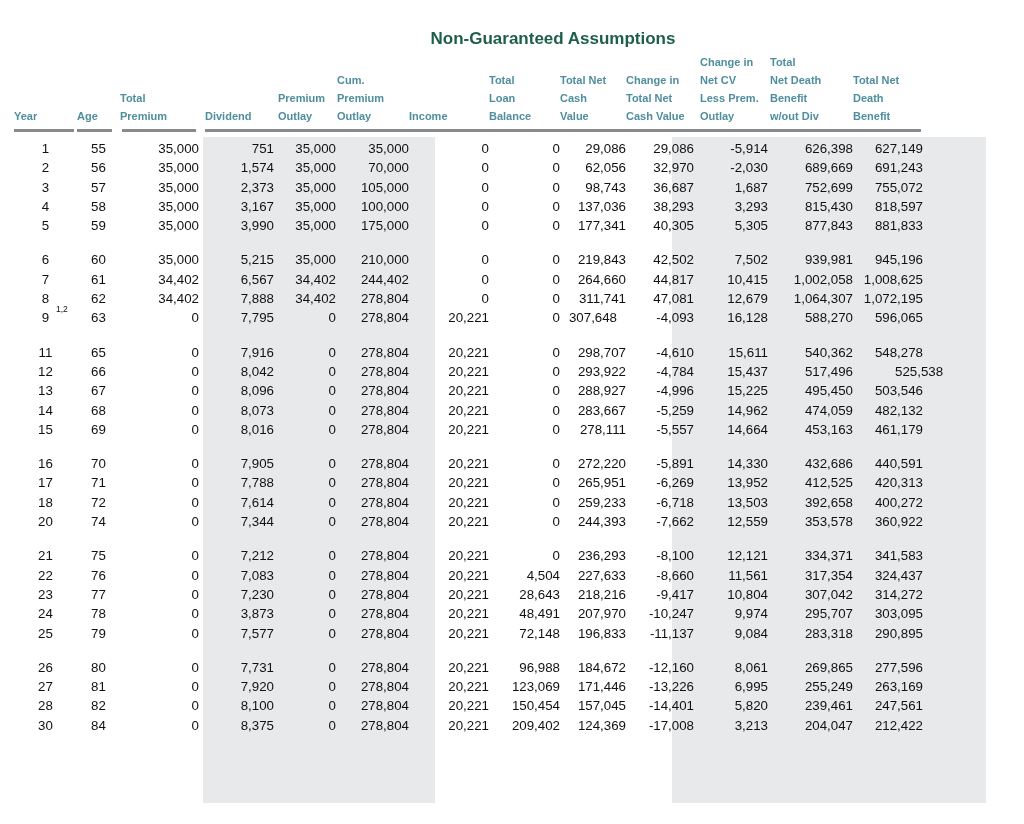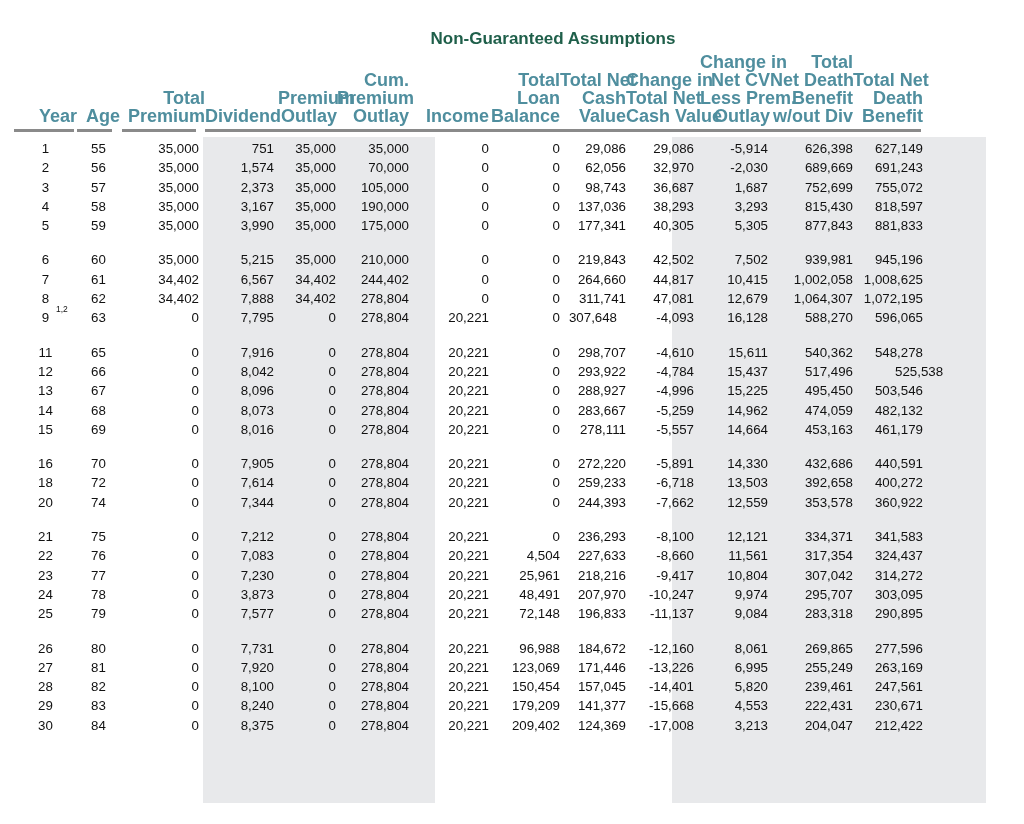"Change in" th { font-size: 18px -> 11px; text-align: right -> left }
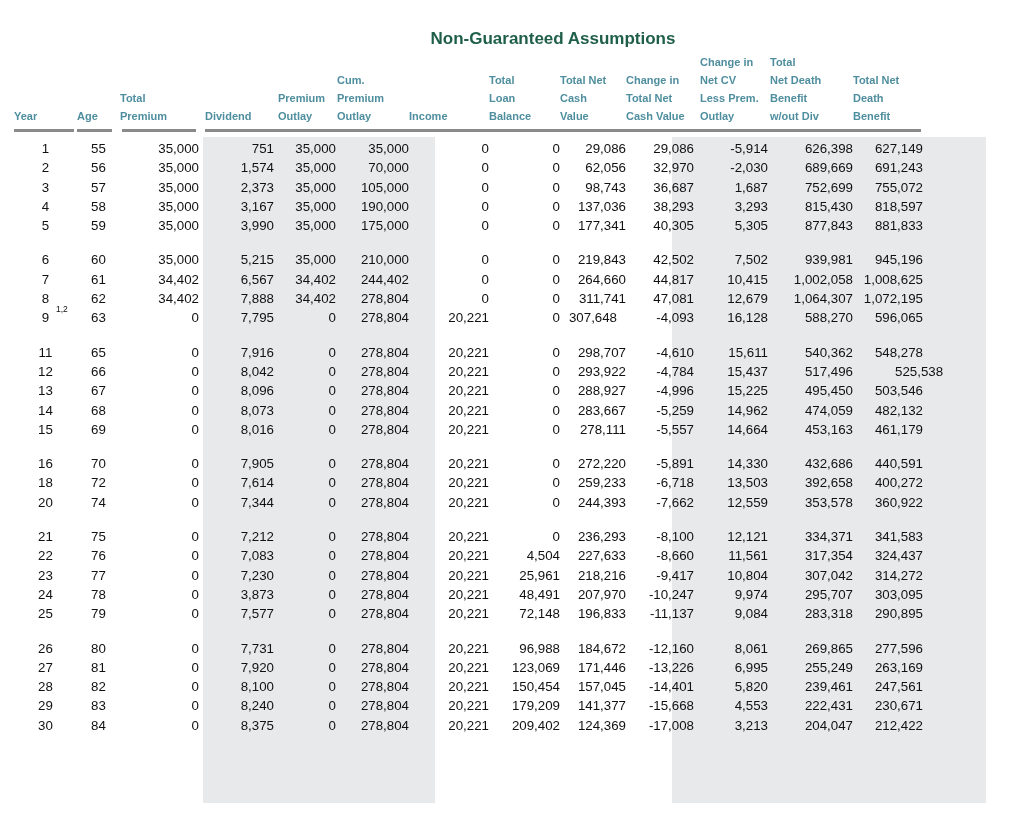"190,000" td { text: 190,000 -> 100,000 }
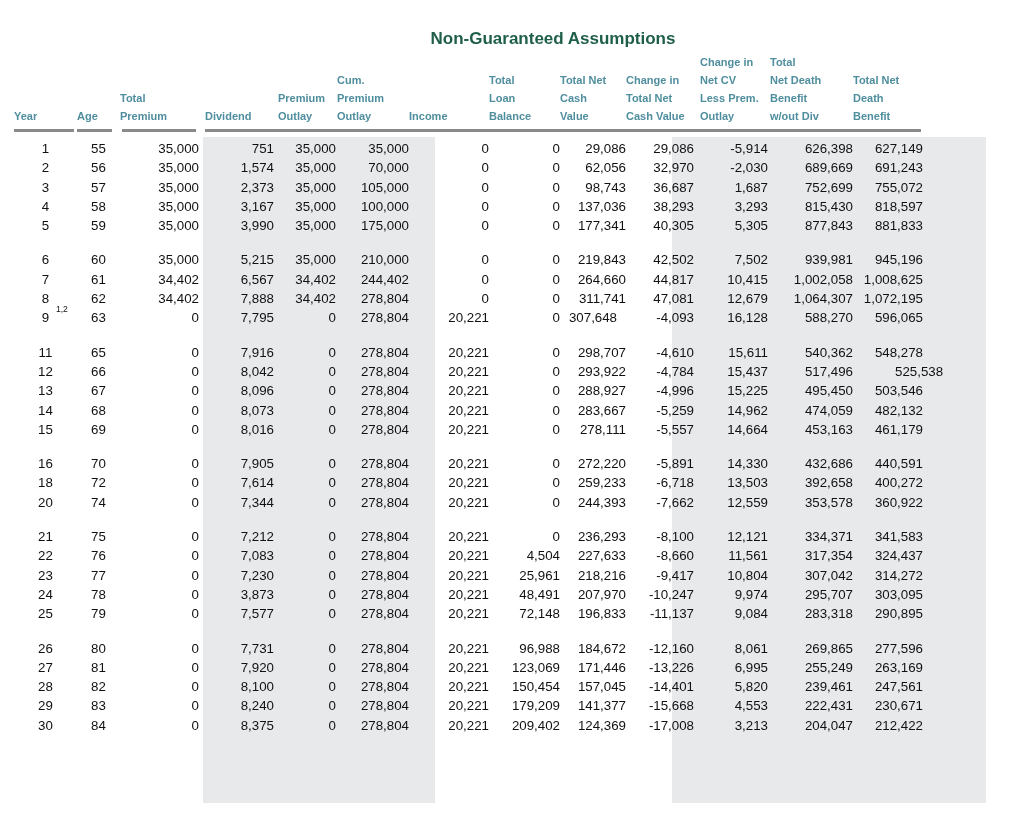"17" tr { html: none -> <tr> <td><span>17</span></td> <td>71</td> <td>0</td> <td>7,788</td> <td>0</td> <td>278,804</td> <td>20,221</td> <td>0</td> <td>265,951</td> <td>-6,269</td> <td>13,952</td> <td>412,525</td> <td>420,313</td> </tr> }
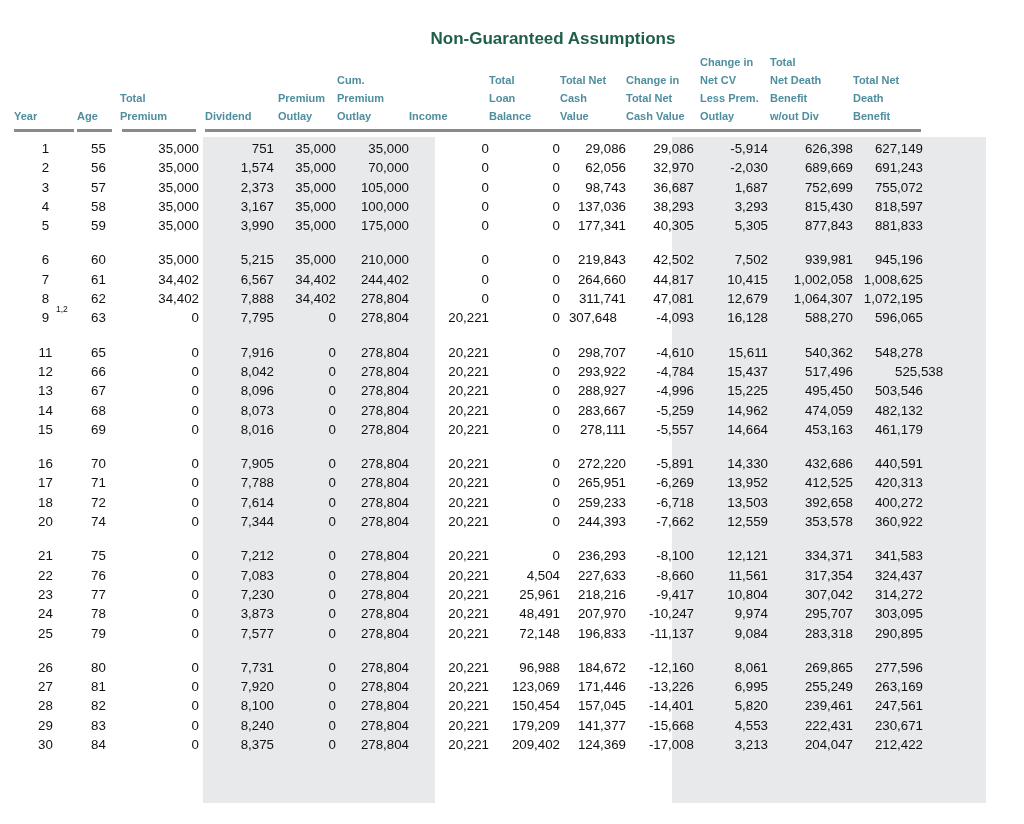"25,961" td { text: 25,961 -> 28,643 }
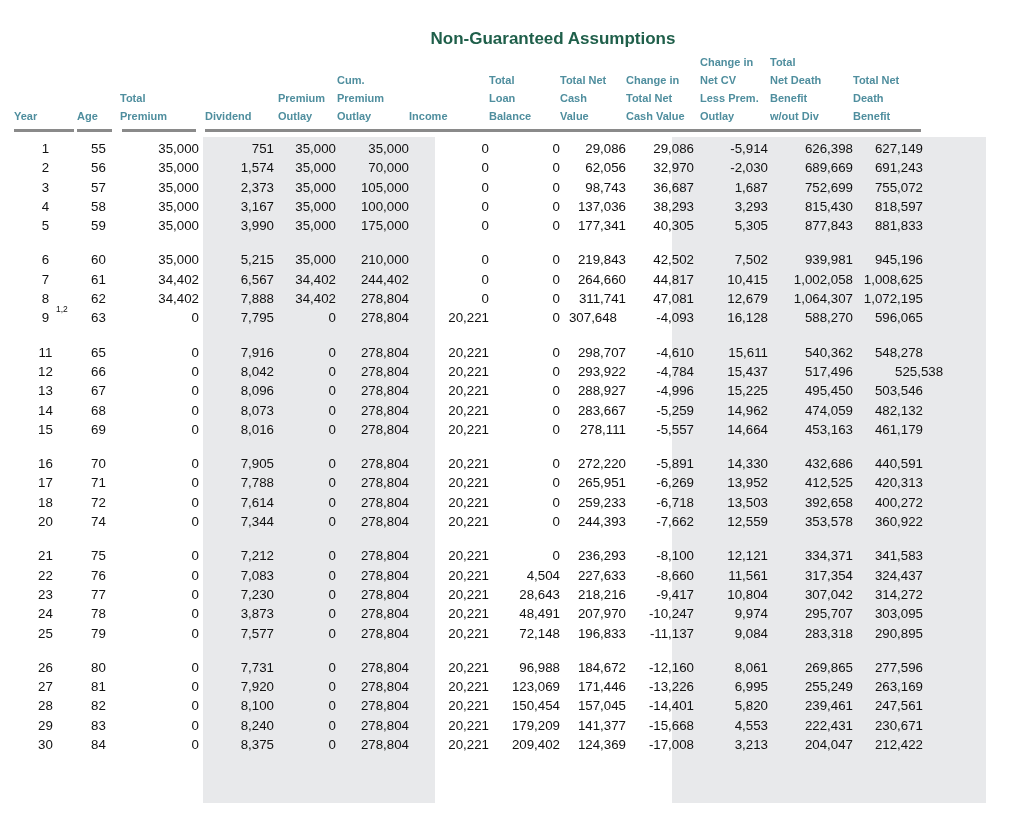"29" tr { html: <tr> <td><span>29</span></td> <td>83</td> <td>0</td> <td>8,240</td> <td>0</td> <td>278,804</td> <td>20,221</td> <td>179,209</td> <td>141,377</td> <td>-15,668</td> <td>4,553</td> <td>222,431</td> <td>230,671</td> </tr> -> none }
